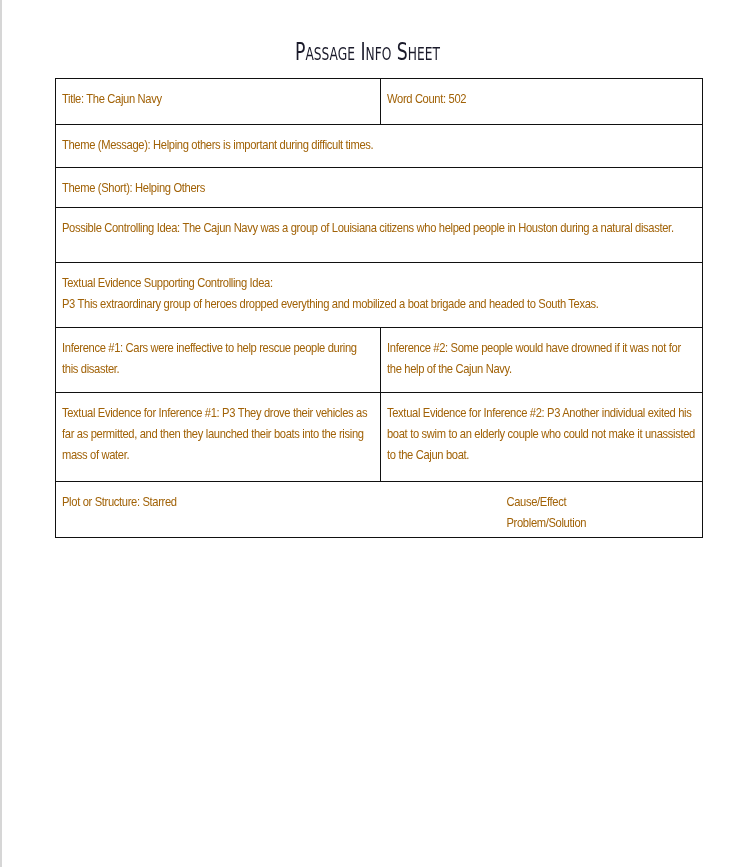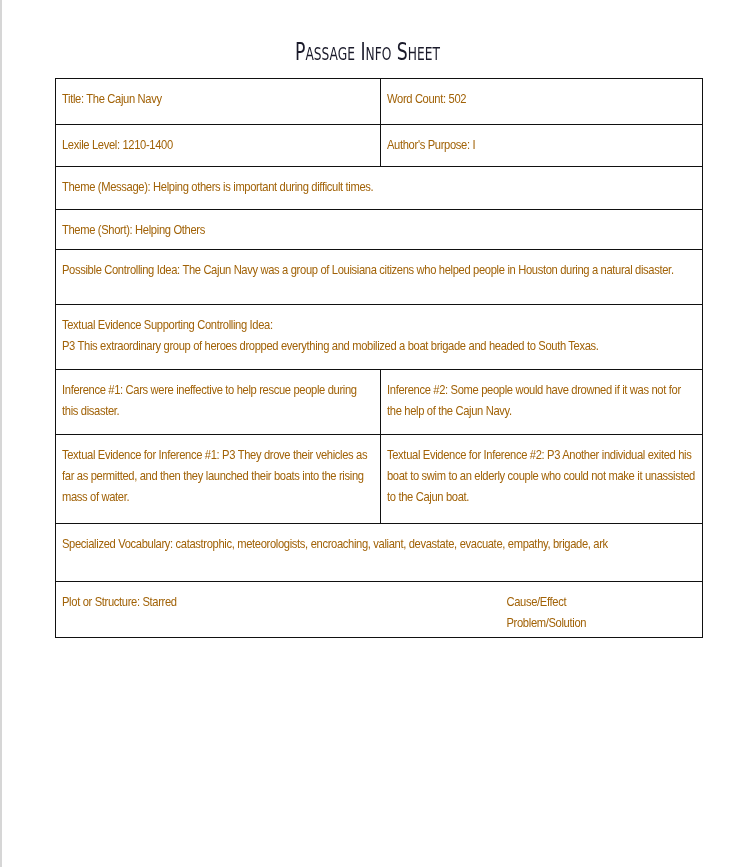"Lexile Level: 1210-1400" tr { html: <tr> <td><span>Lexile Level: 1210-1400</span></td> <td><span>Author's Purpose: I</span></td> </tr> -> none }
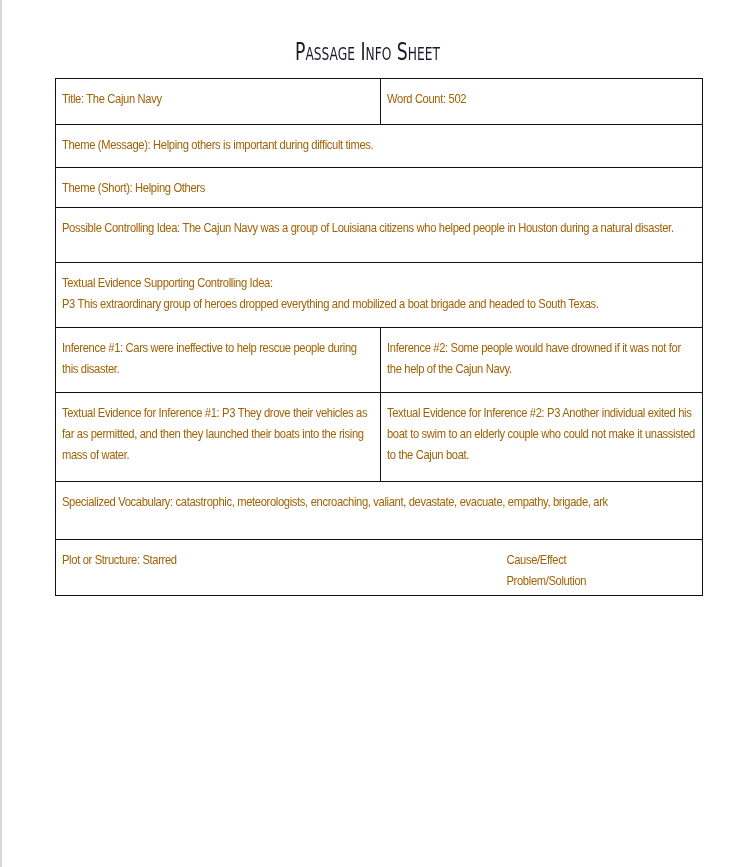"Specialized Vocabulary: catastrophic," tr { html: <tr> <td><span>Specialized Vocabulary: catastrophic, meteorologists, encroaching, valiant, devastate, evacuate, empathy, brigade, ark</span></td> </tr> -> none }
